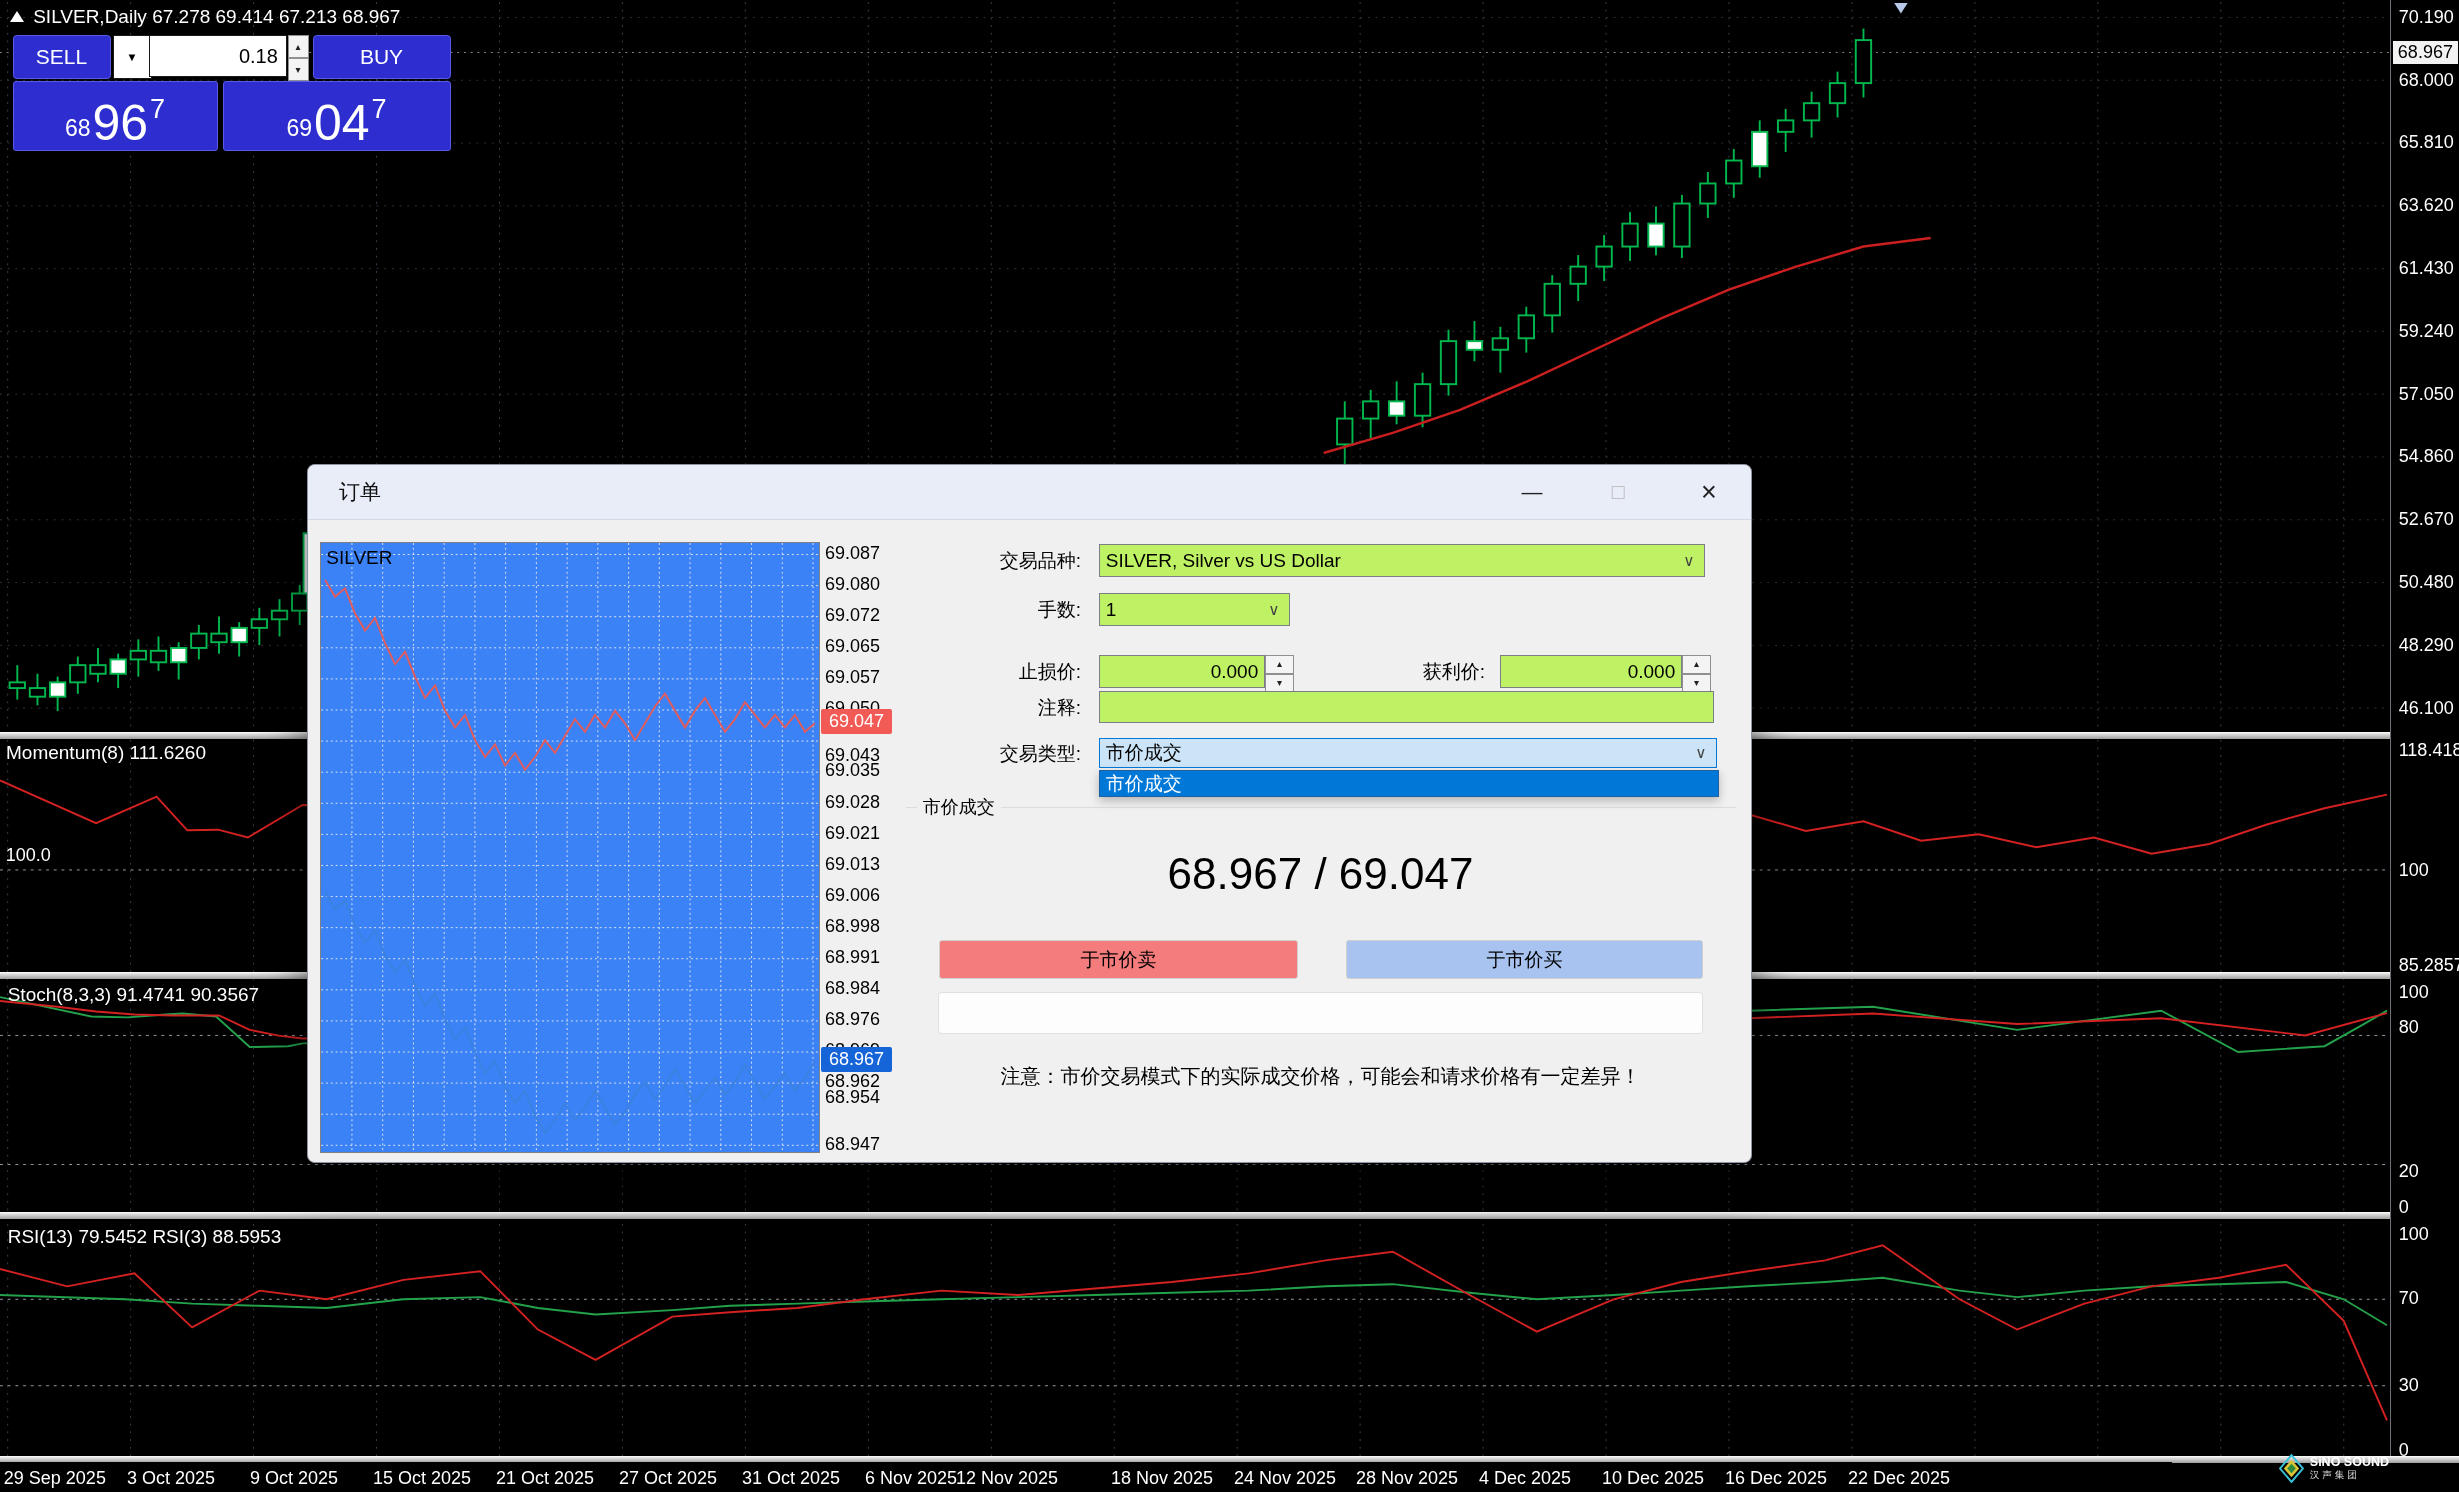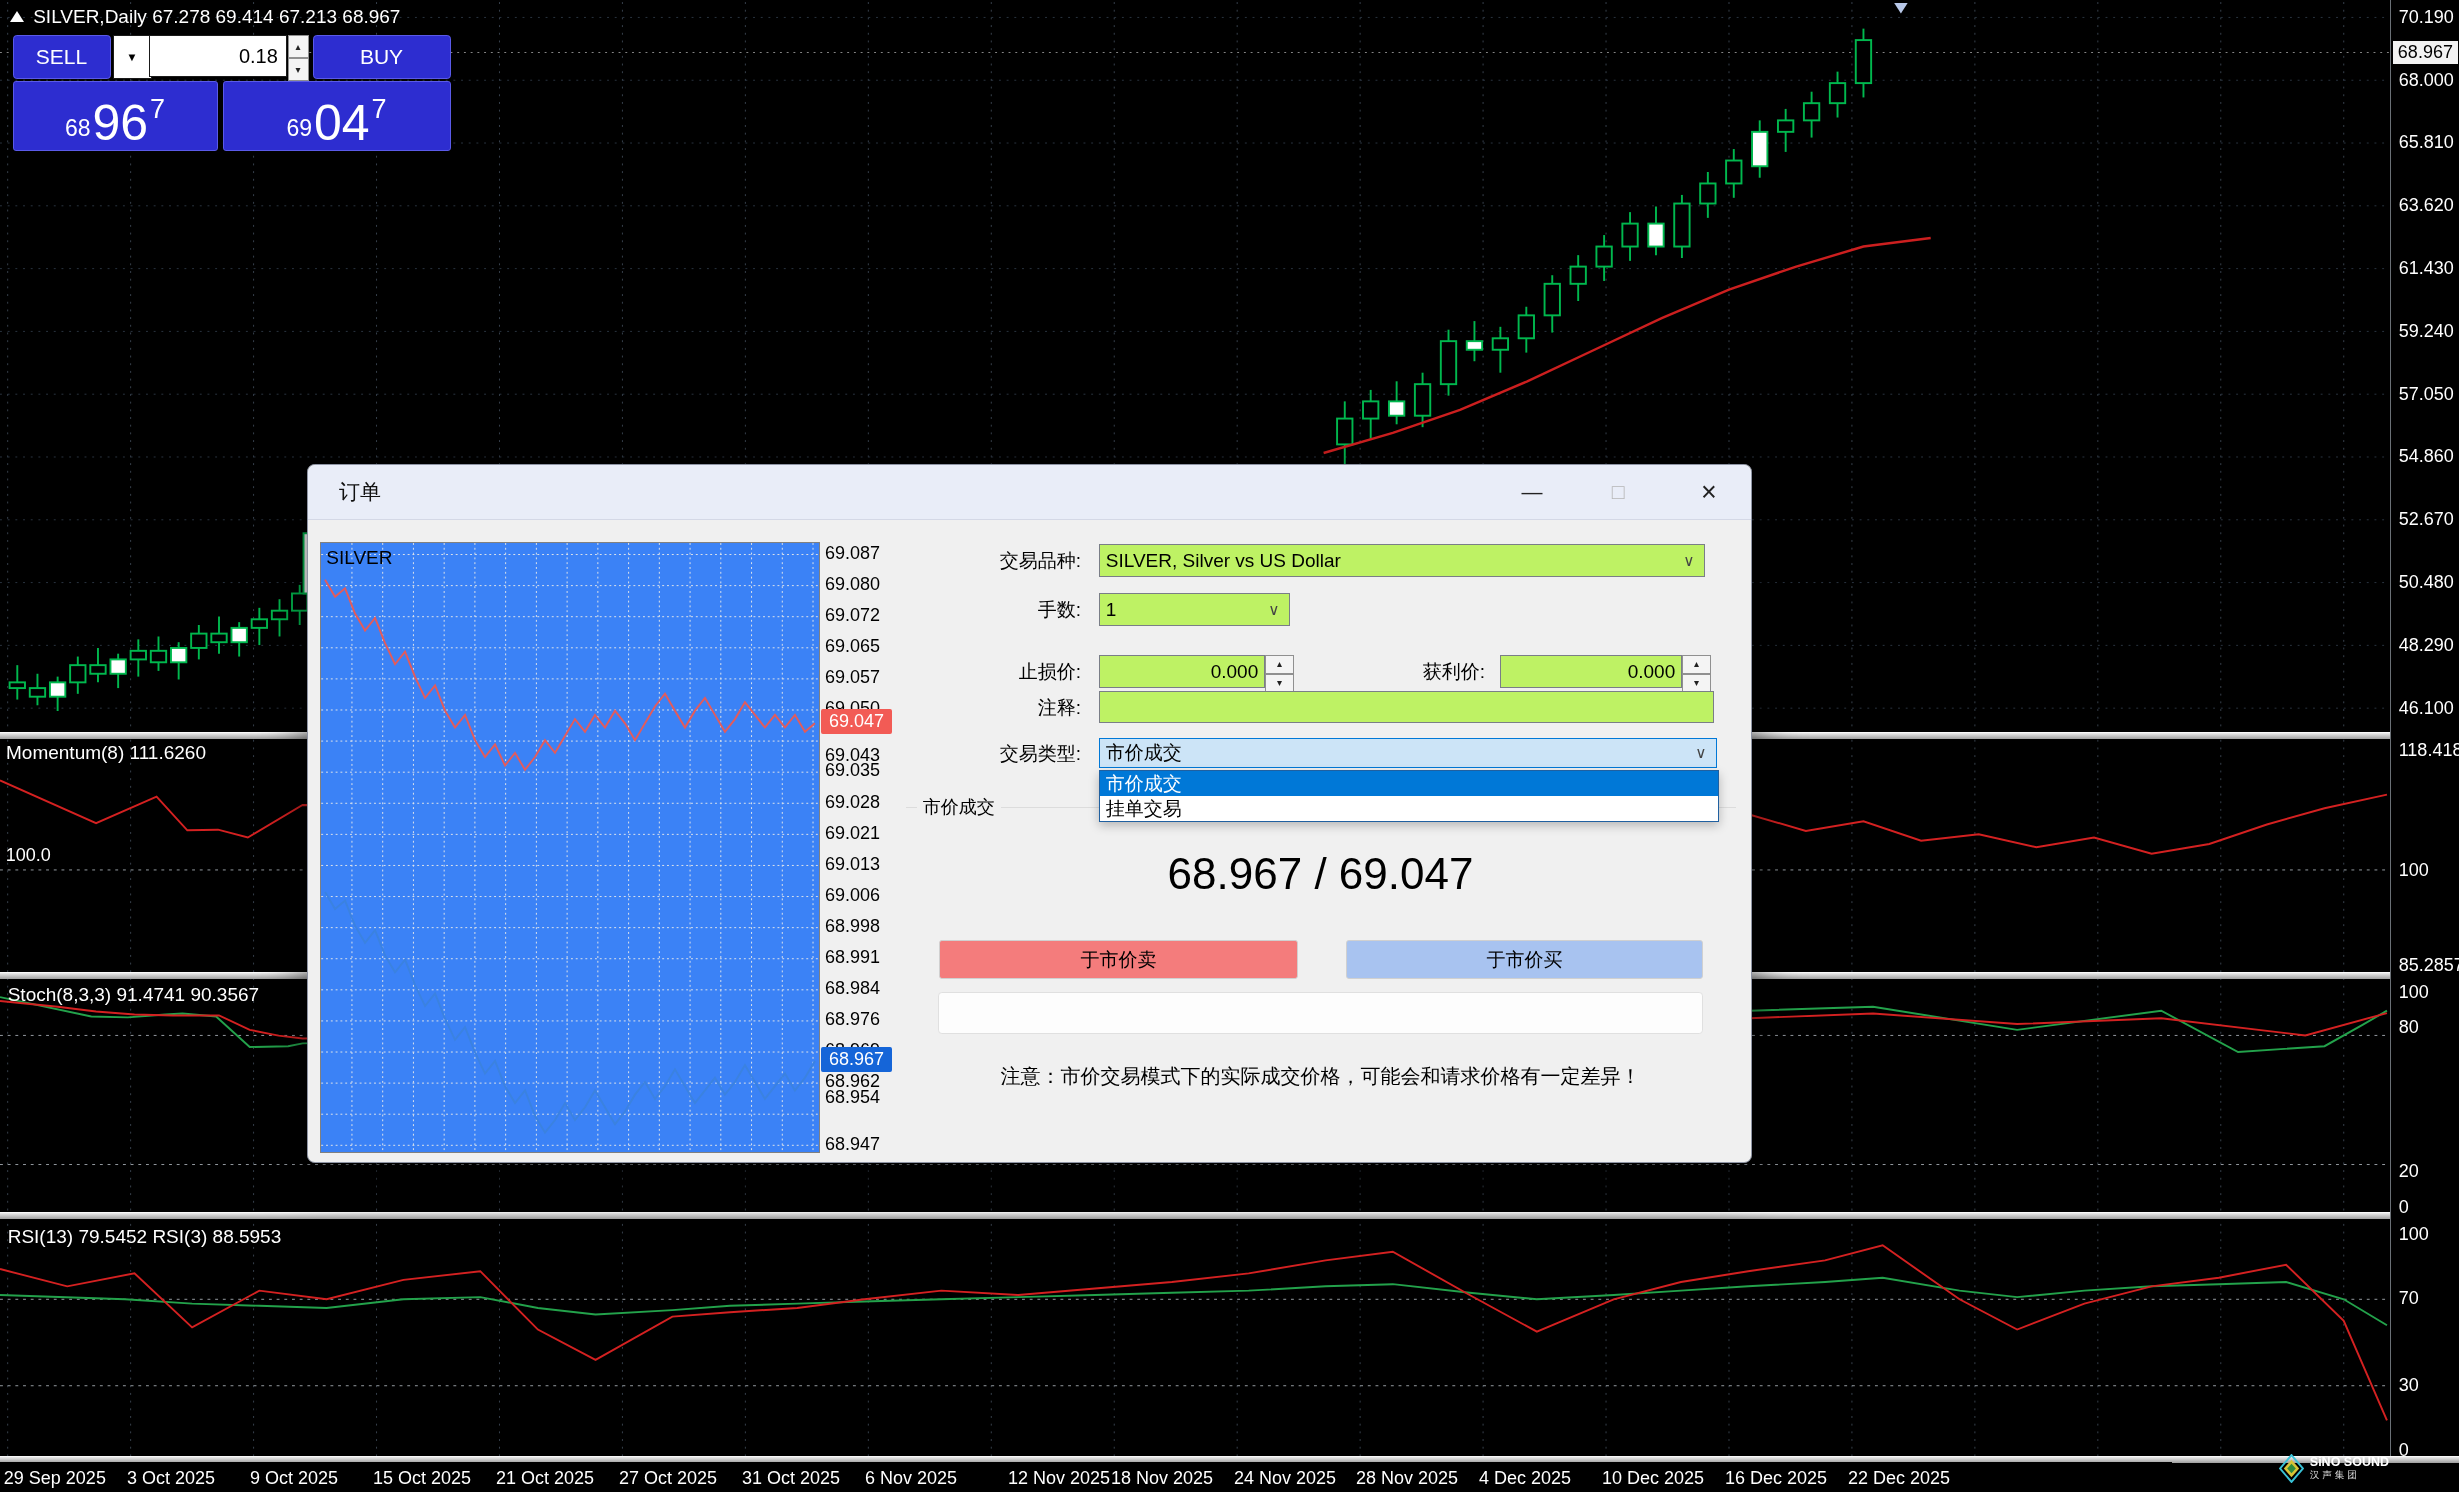"挂单交易" div.dd-item { html: <div>挂单交易</div> -> none }
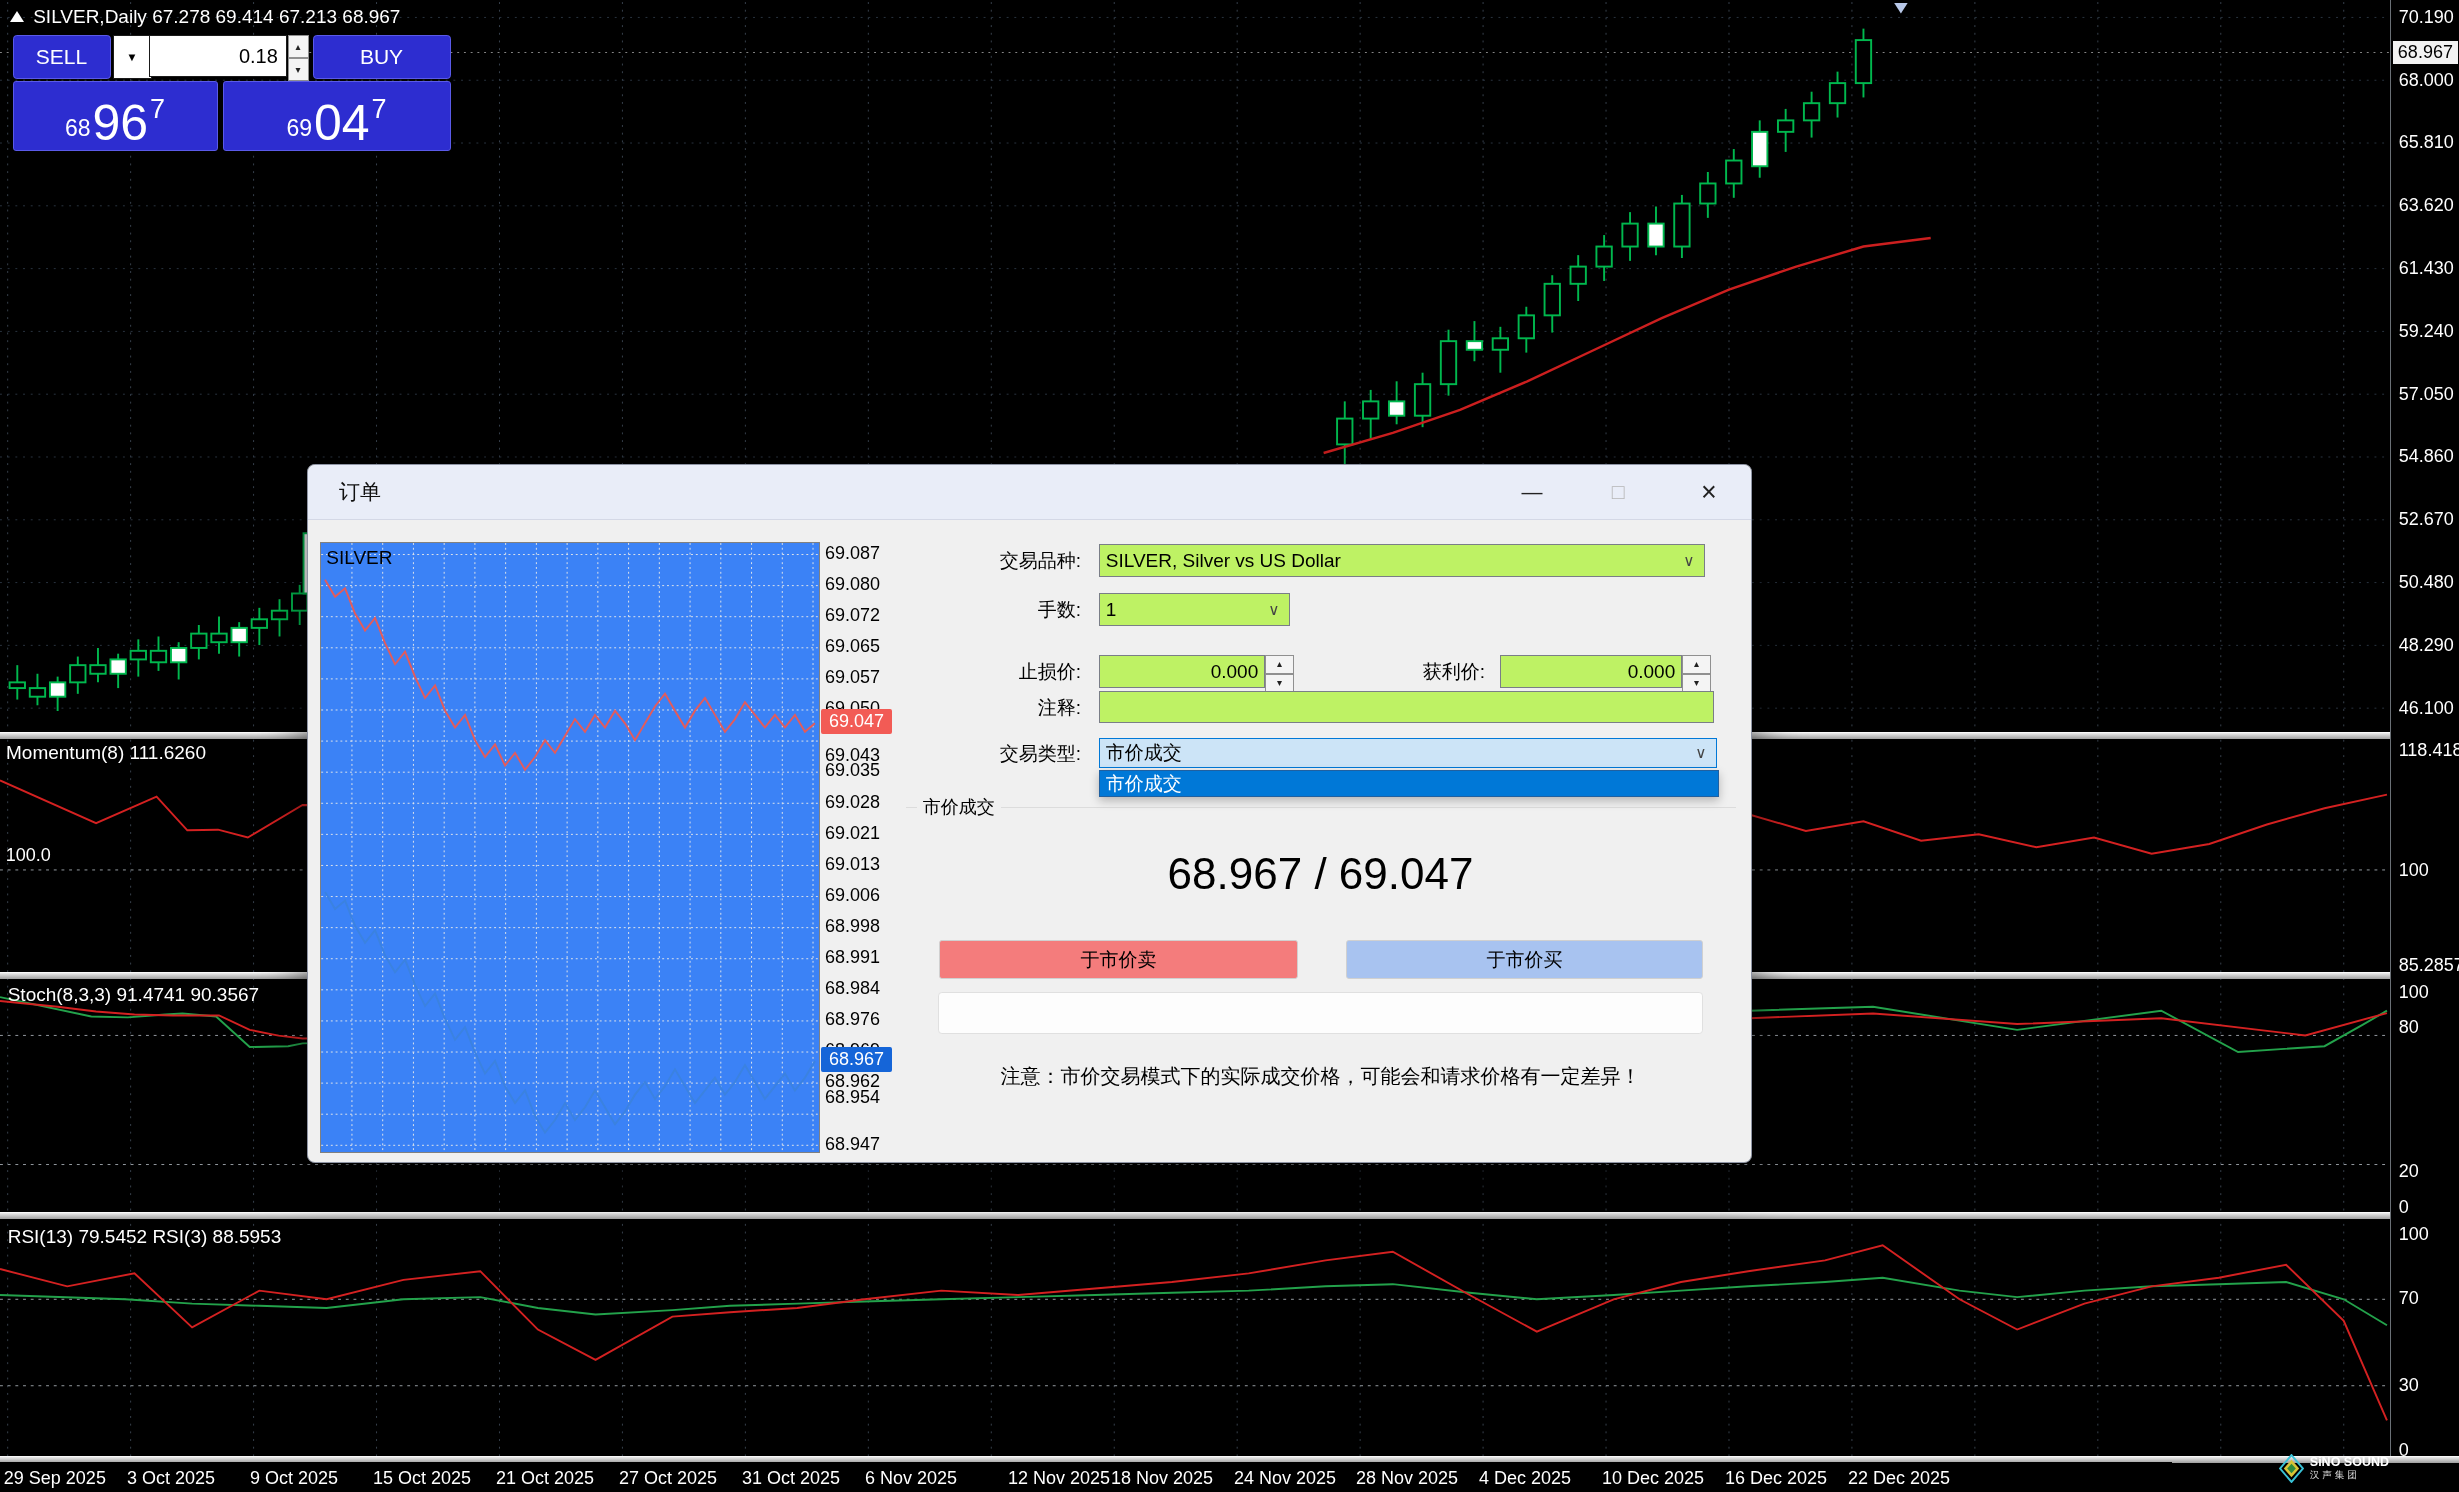"12 Nov 2025" div.date-label { left: 1008px -> 956px }
